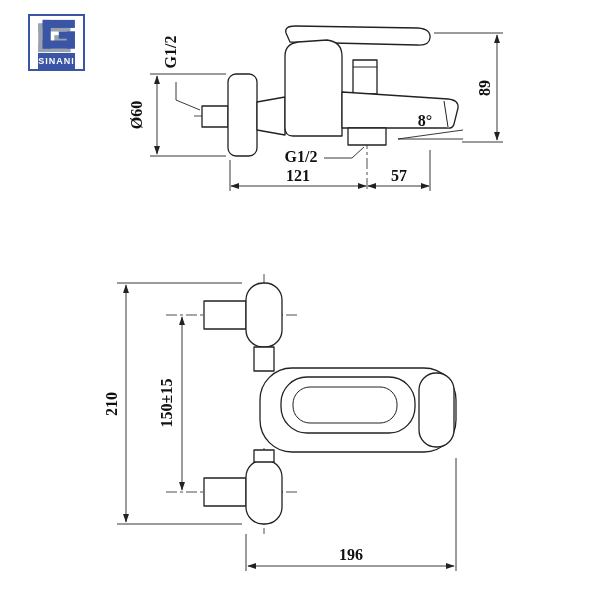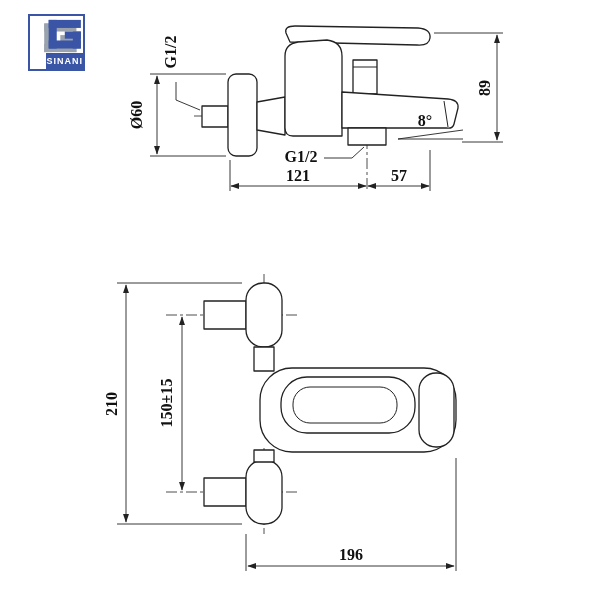"SINANI" .logo { align-items: flex-end -> center }
